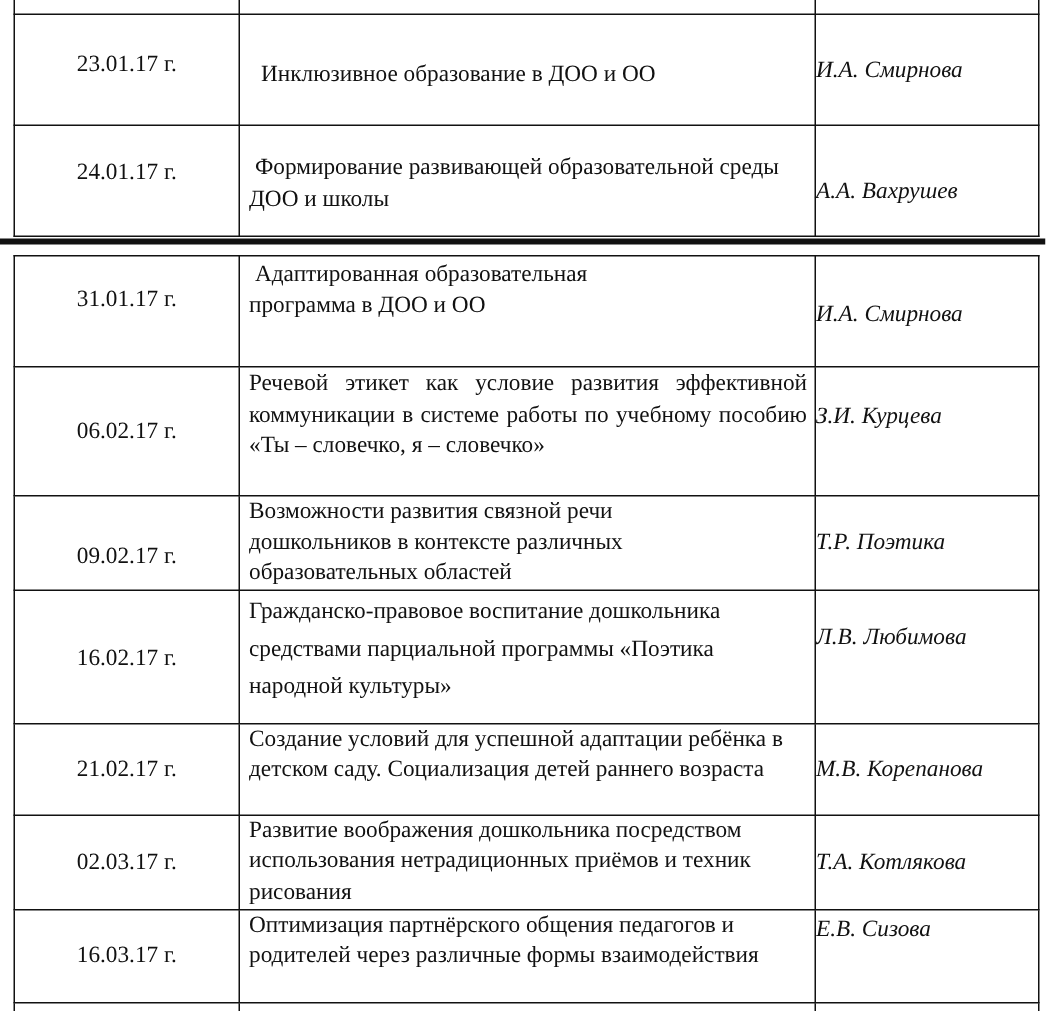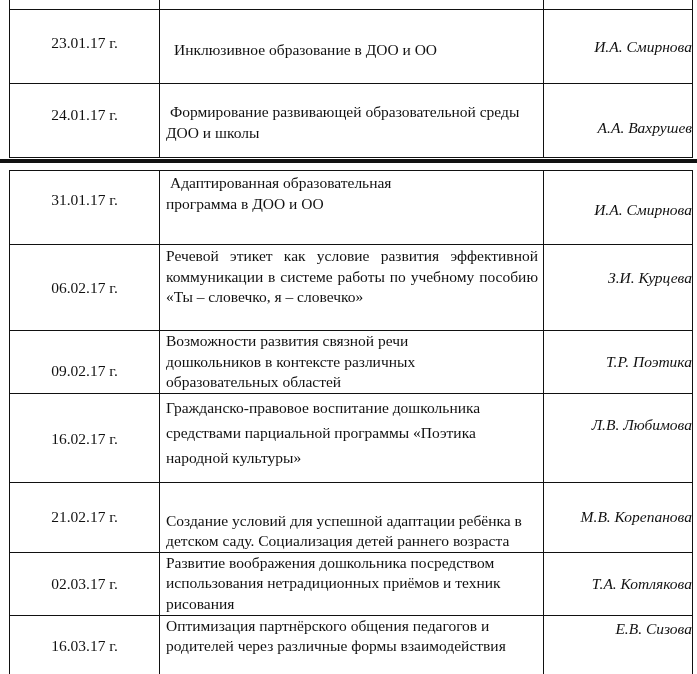"И.А. Смирнова" .c-author { text-align: right -> left }
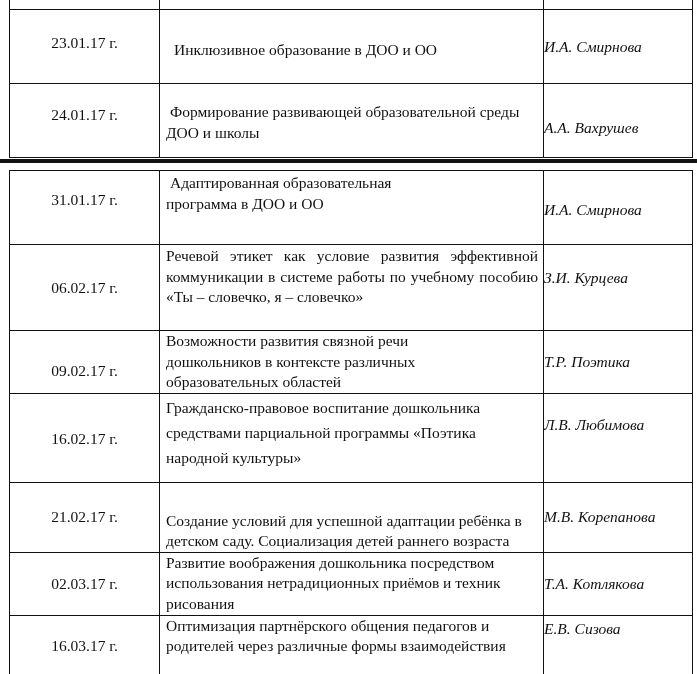"Создание условий для успешной адаптации" div.topic { margin-top: 28px -> none }
